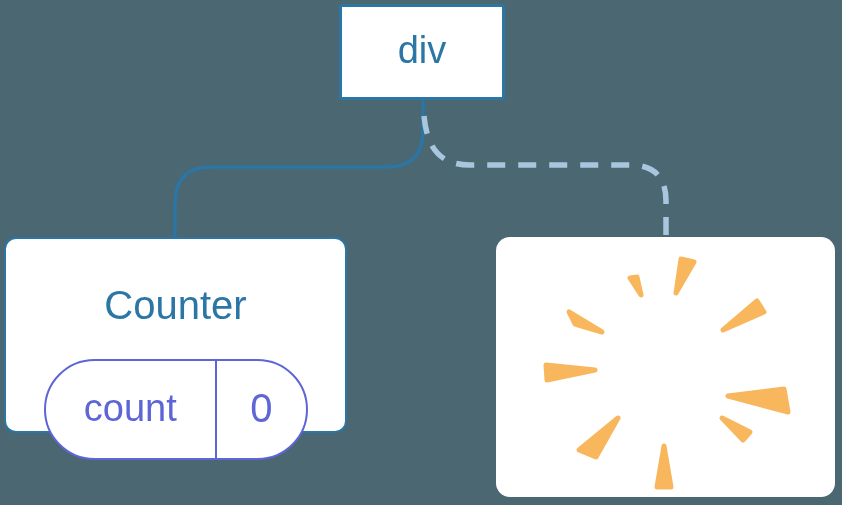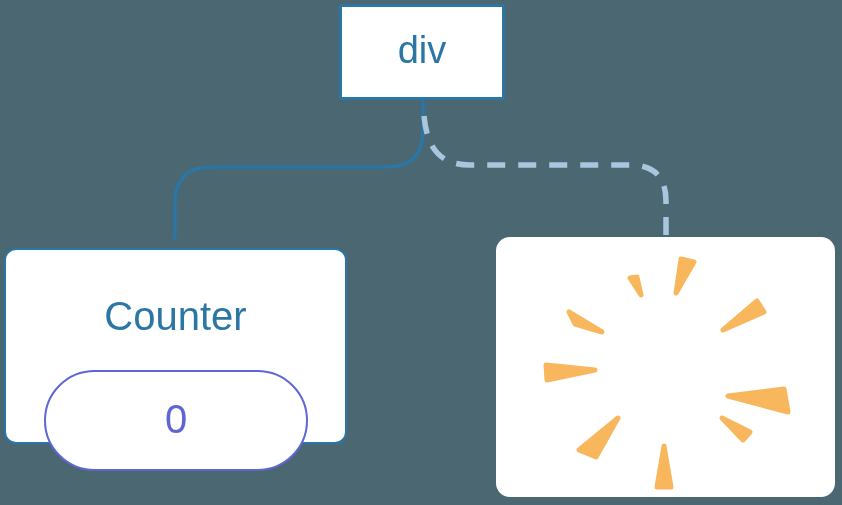"Counter" .node-counter { top: 248px -> 237px }
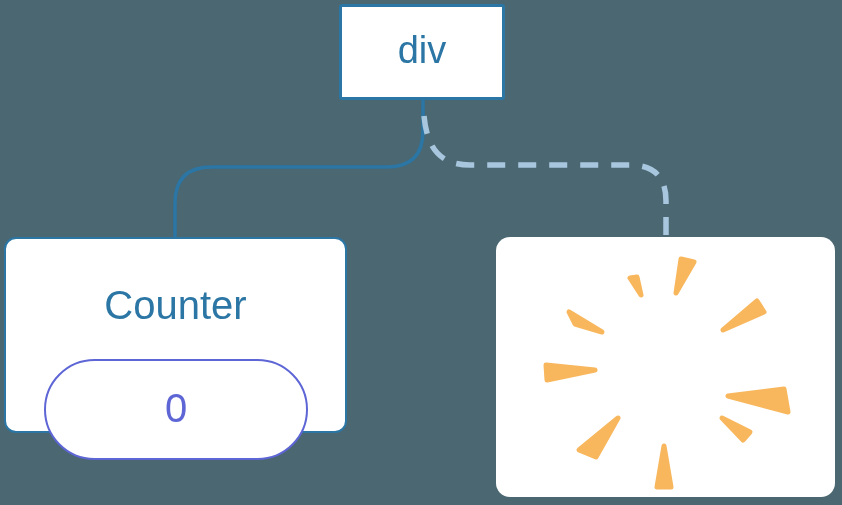"count" div.state-key-cell { html: none -> <div> <span>count</span> </div> }
